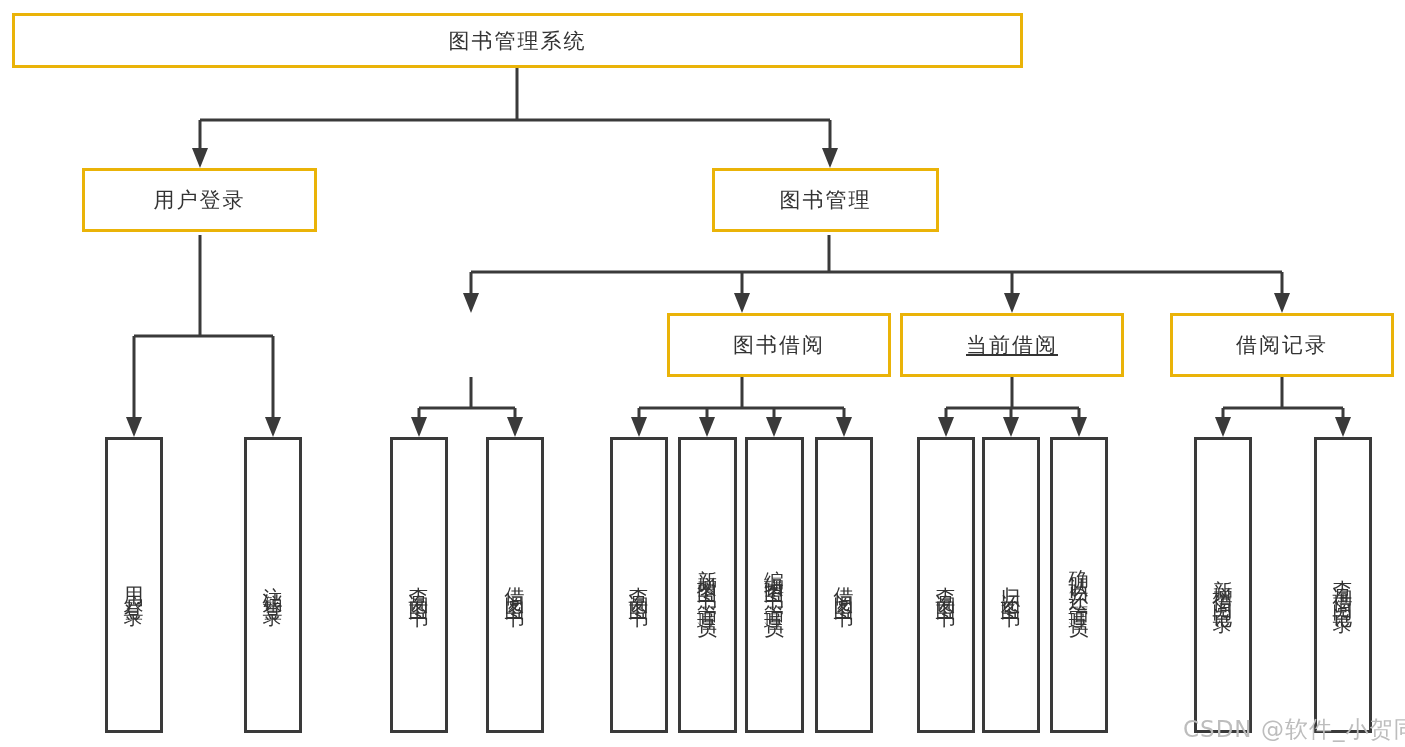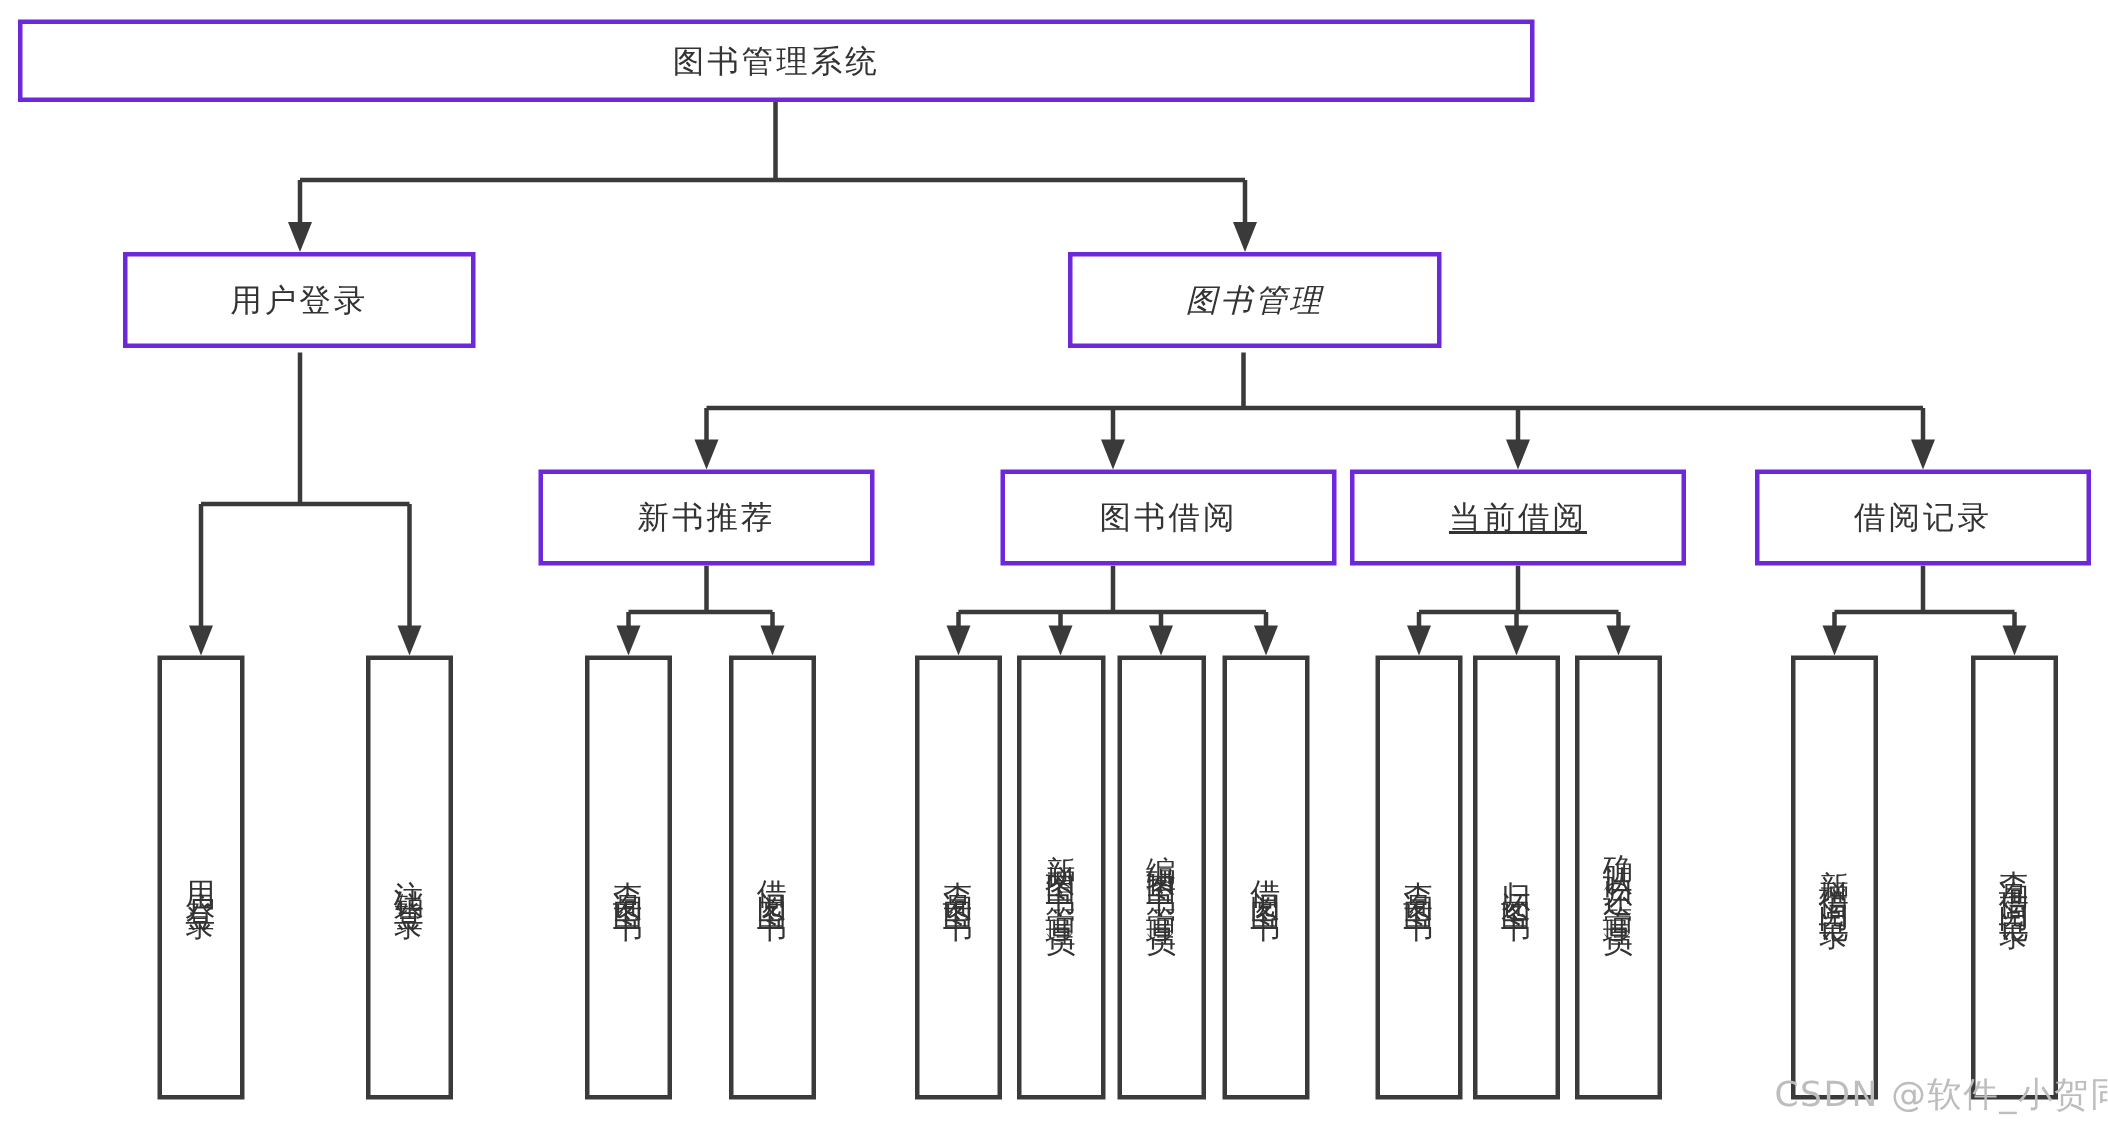"图书管理系统" .node { border: 3px solid #6d28d9 -> 3px solid #eab308 }
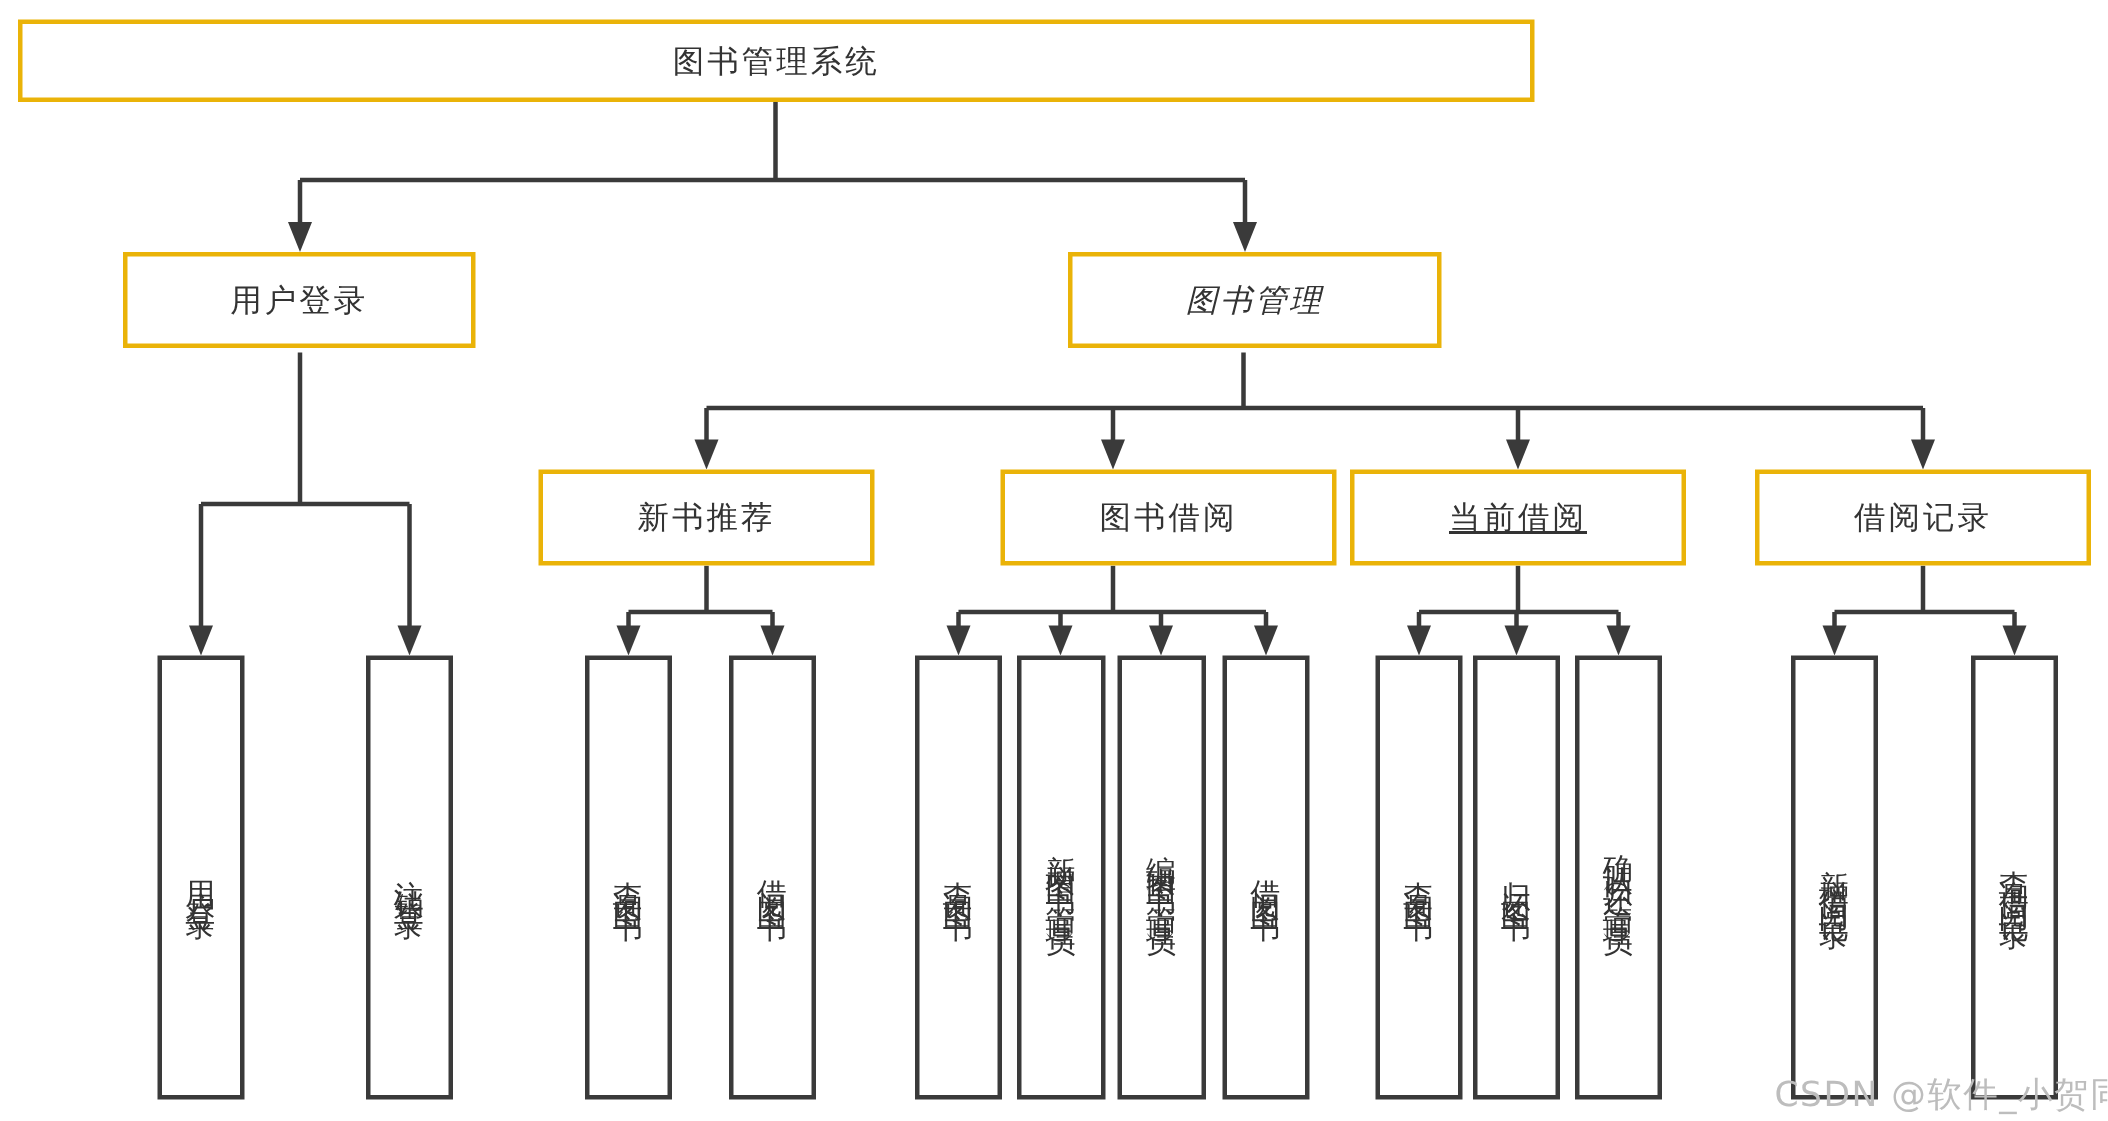"图书管理" div.node { font-style: italic -> none; width: 249px -> 227px }
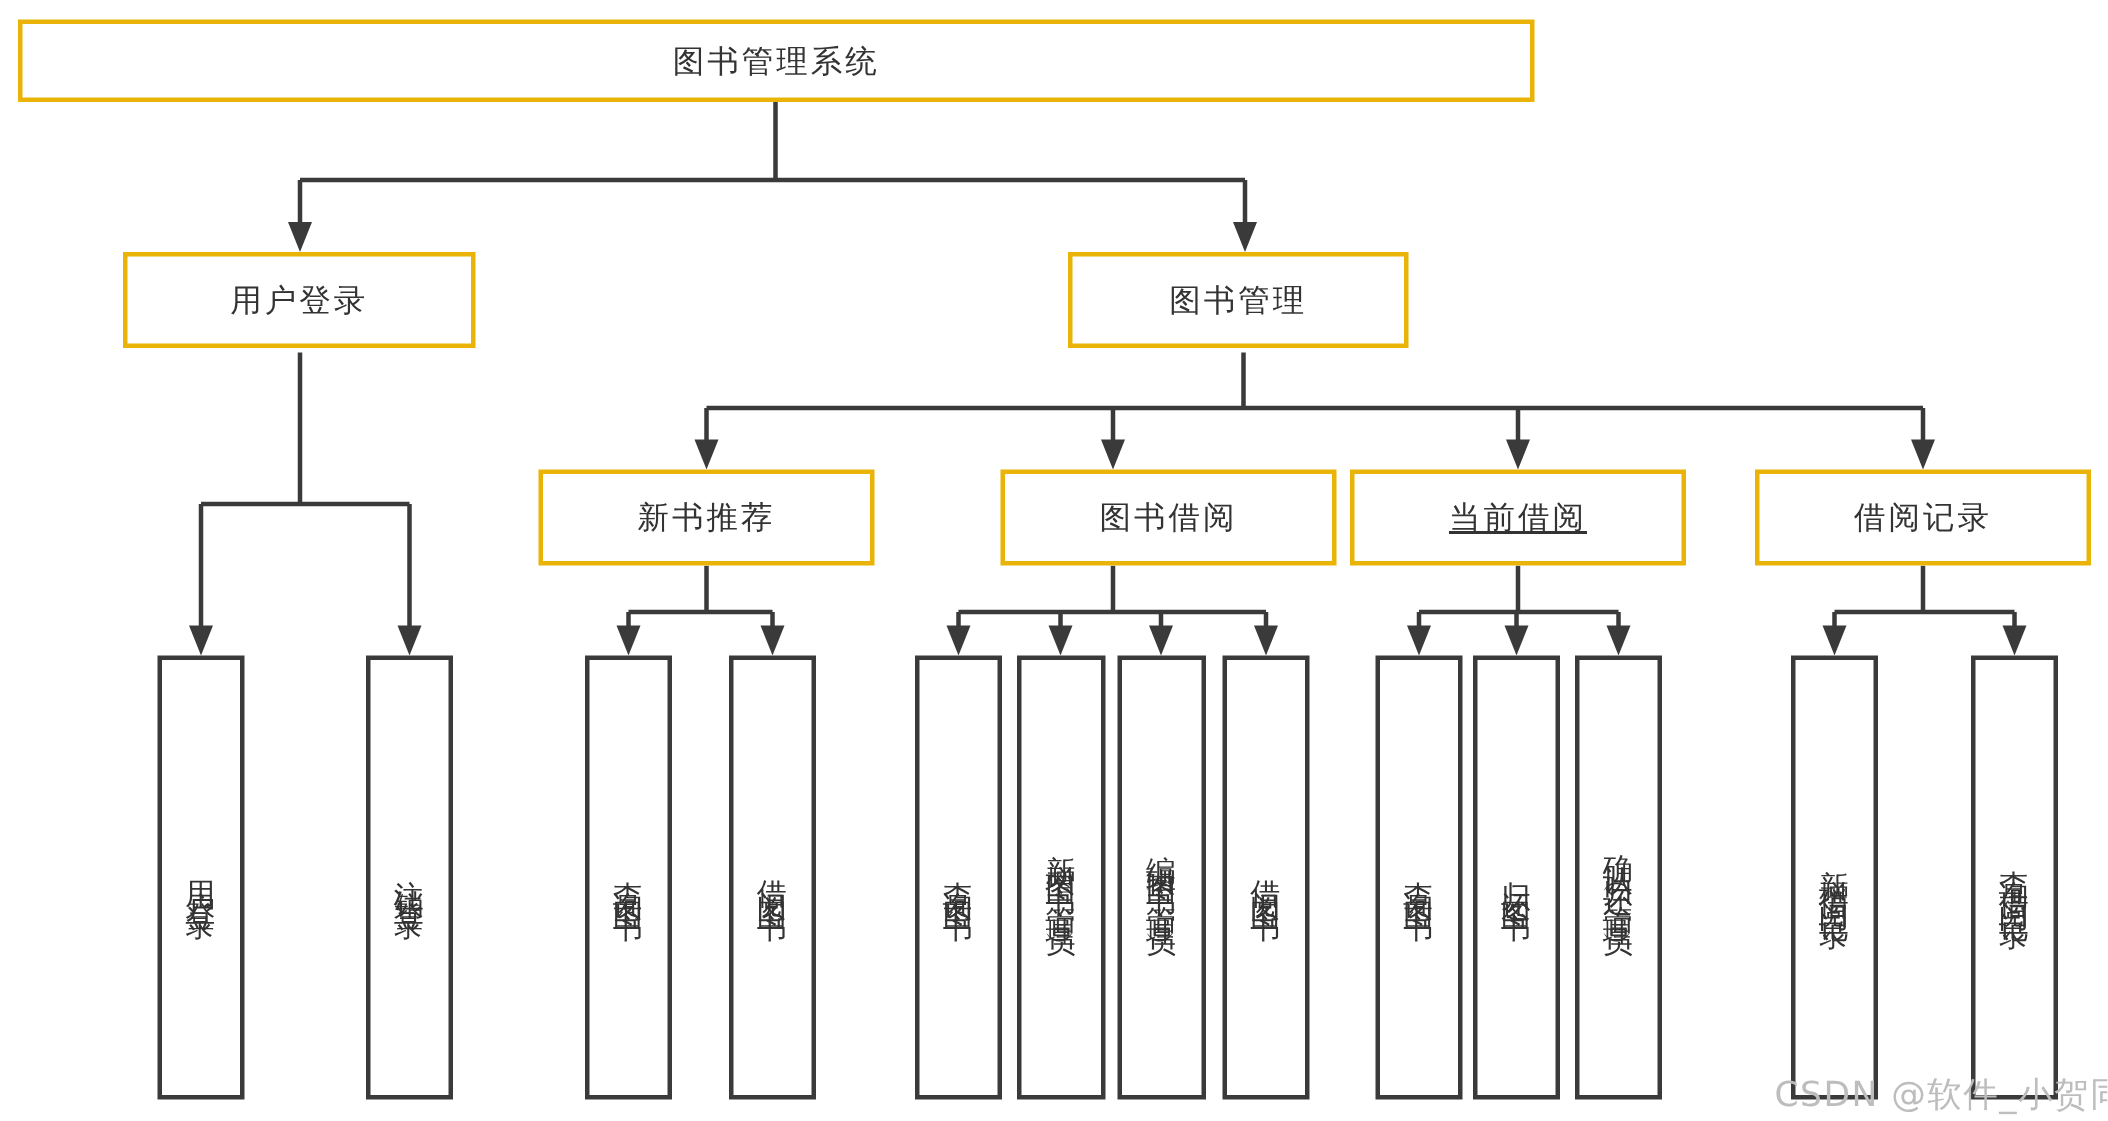"新书推荐" div.node { html: <div>新书推荐</div> -> none }
